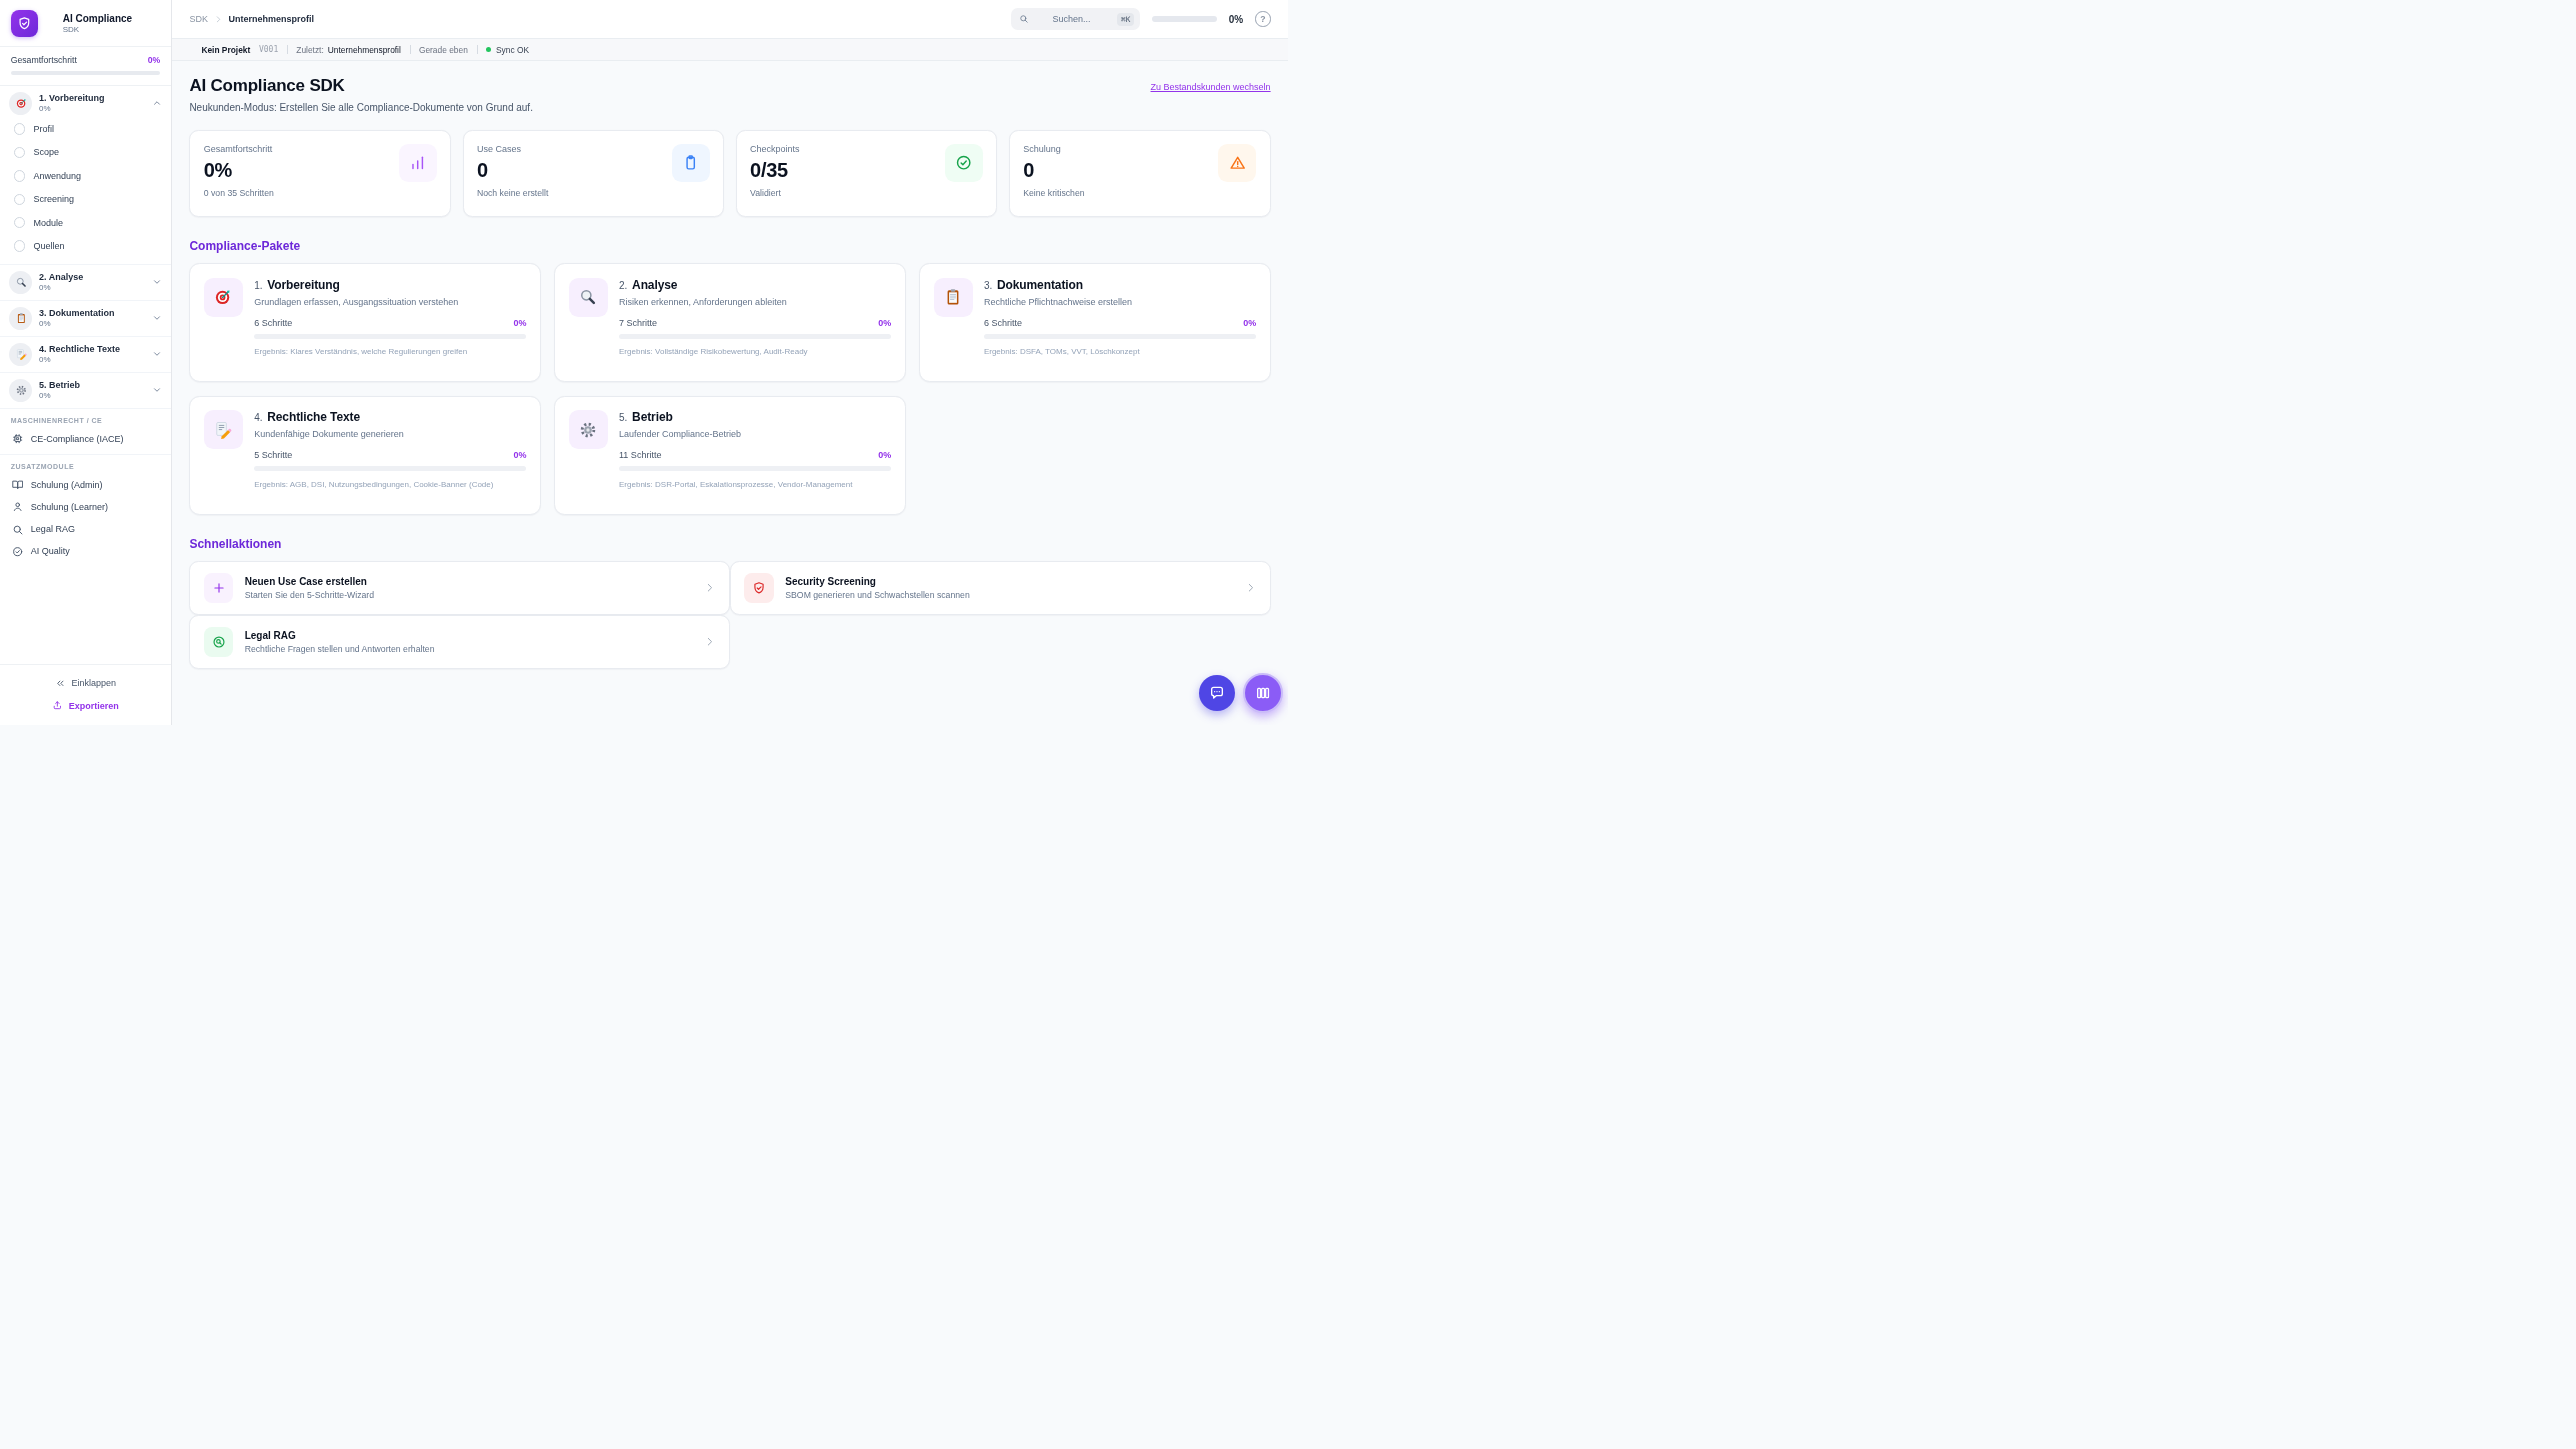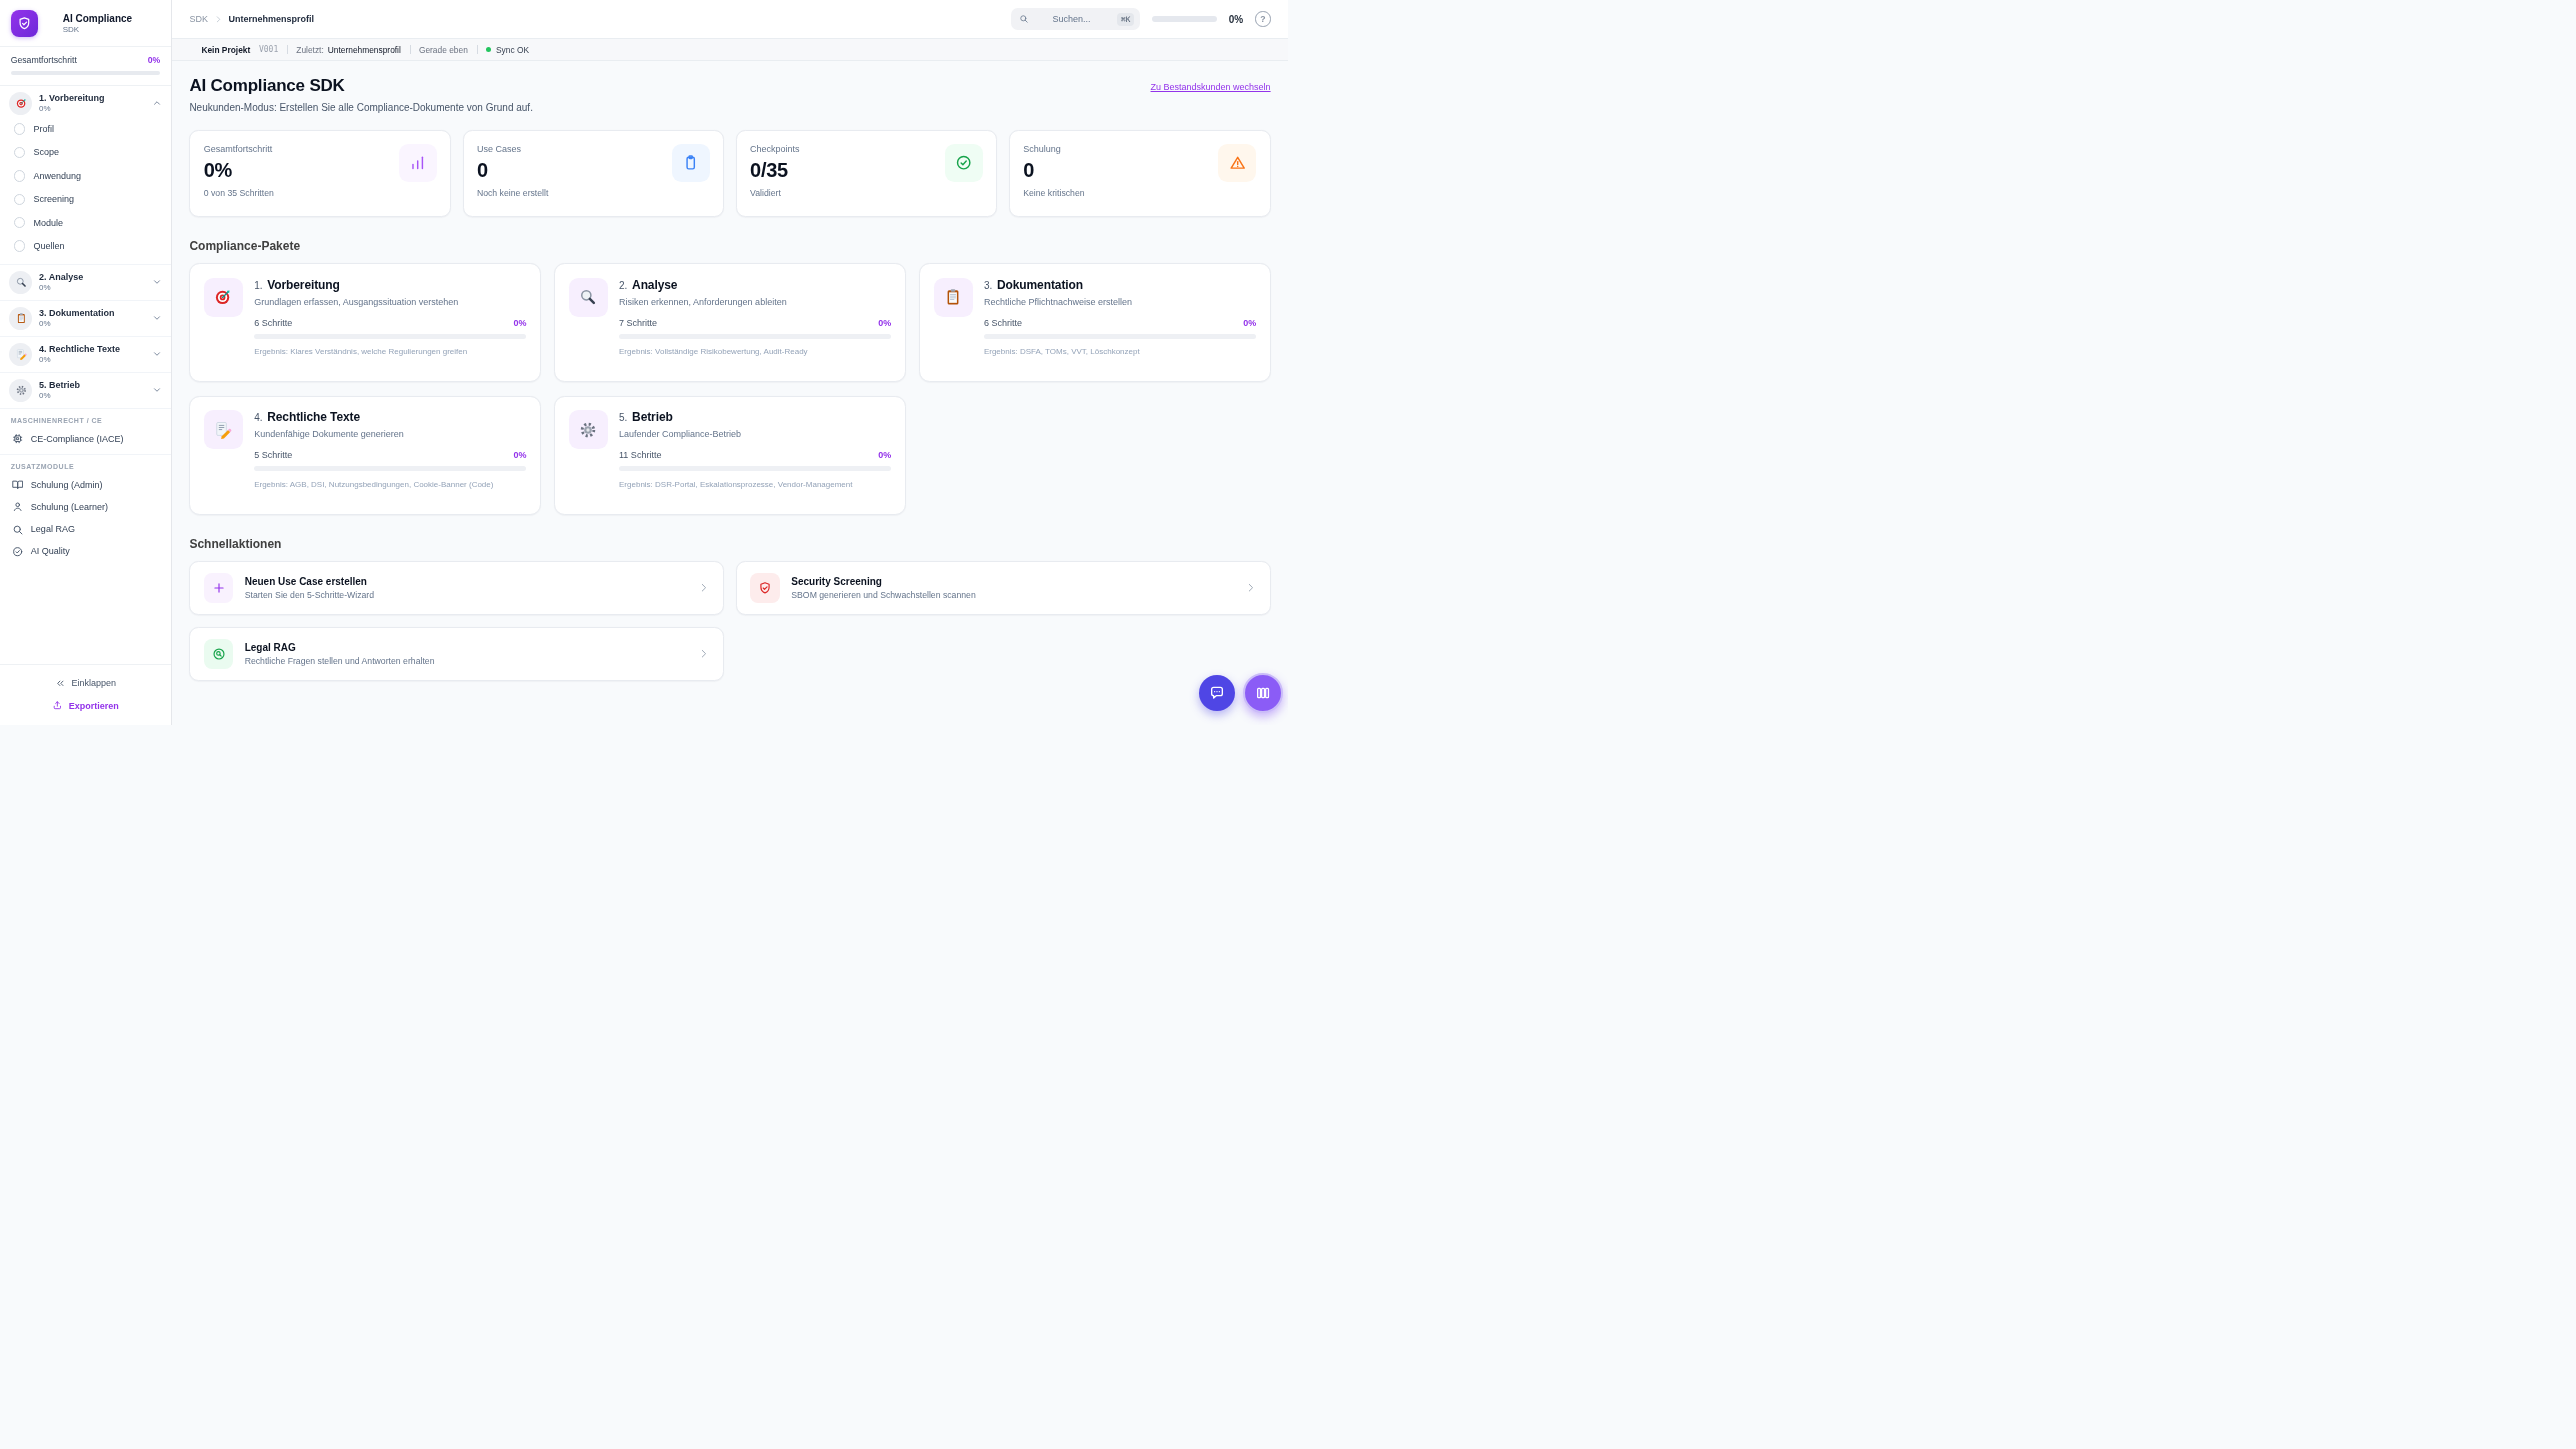"Compliance-Pakete" .section-heading { color: #404040 -> #6d28d9 }
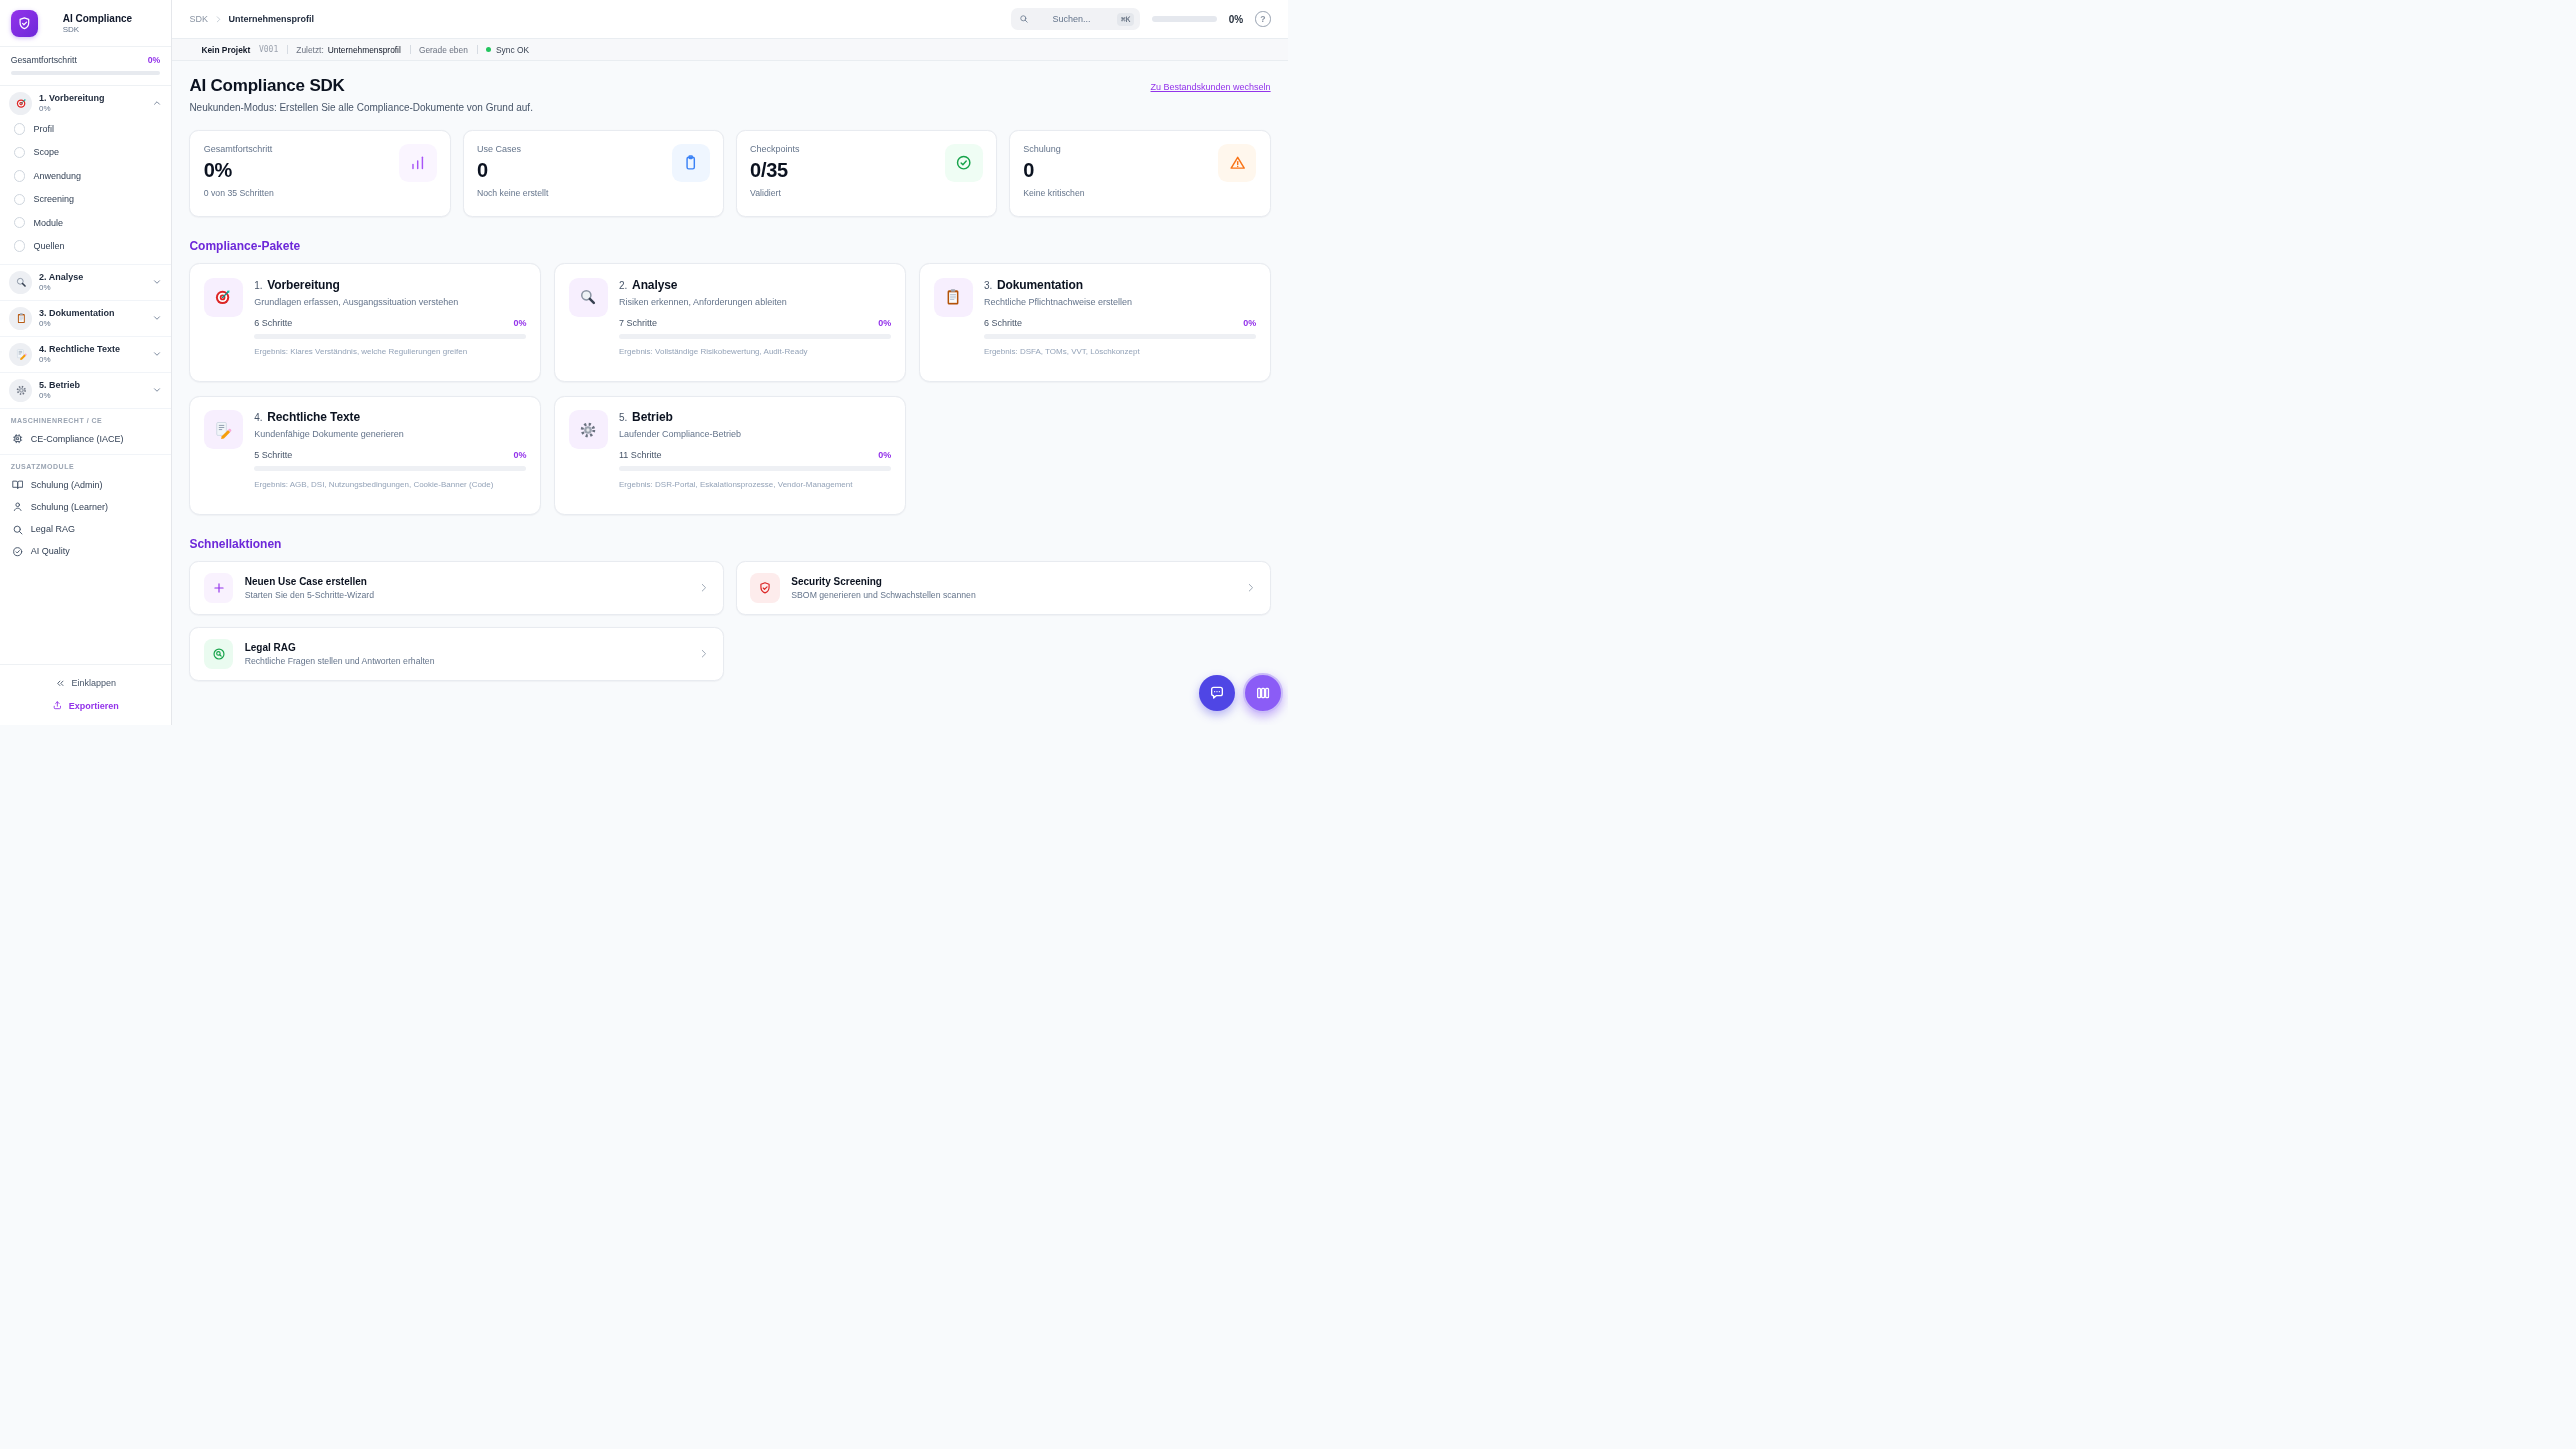"Neuen Use Case erstellen" .actions { gap: 12px -> none }
